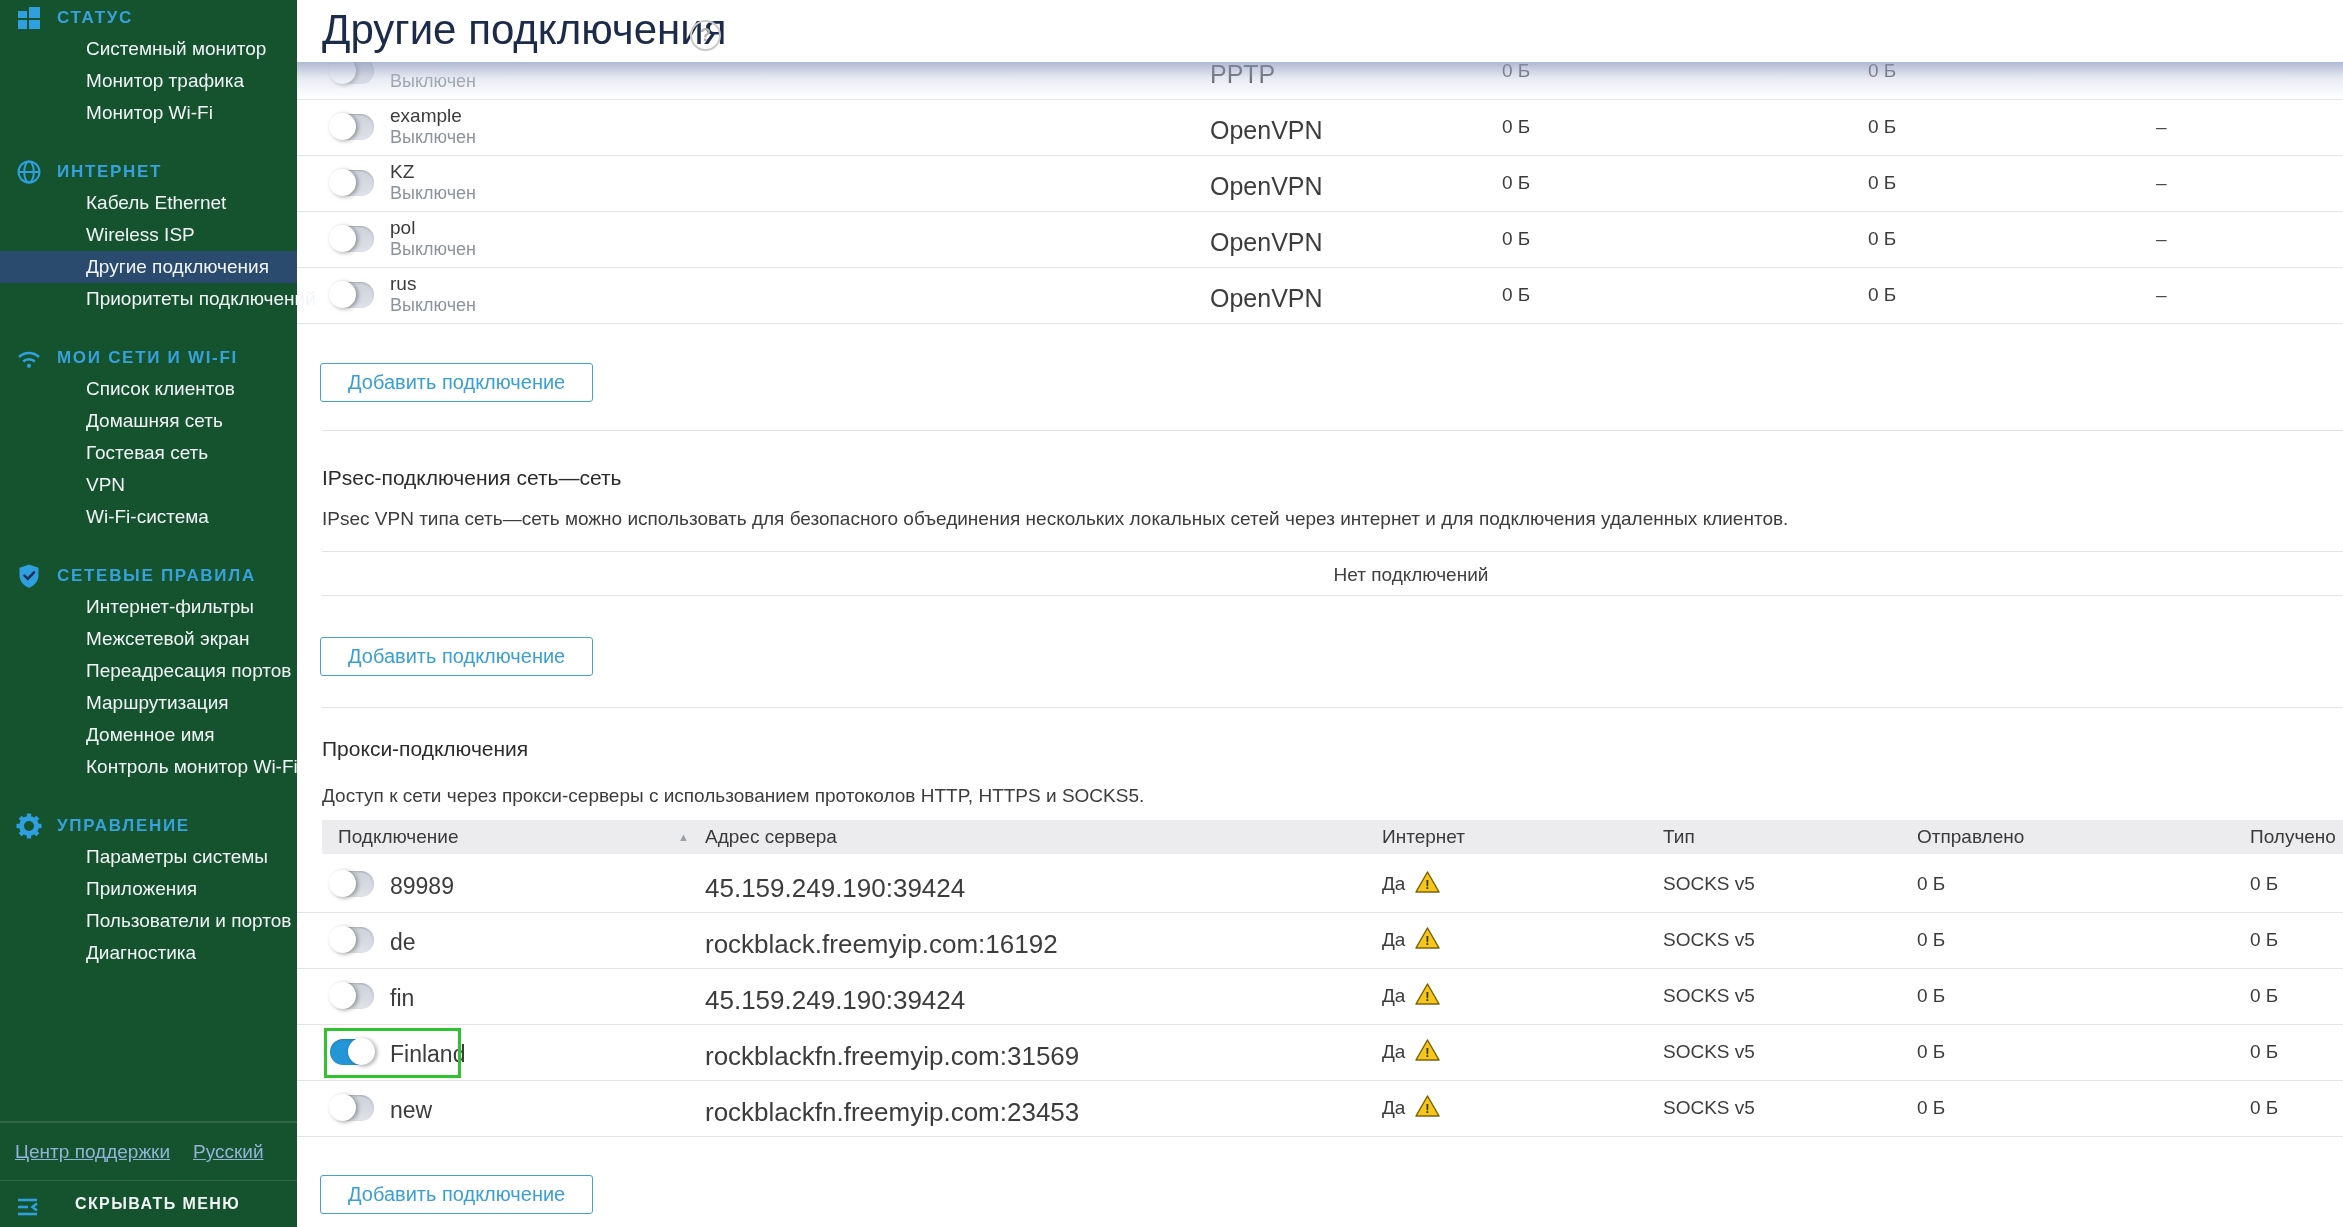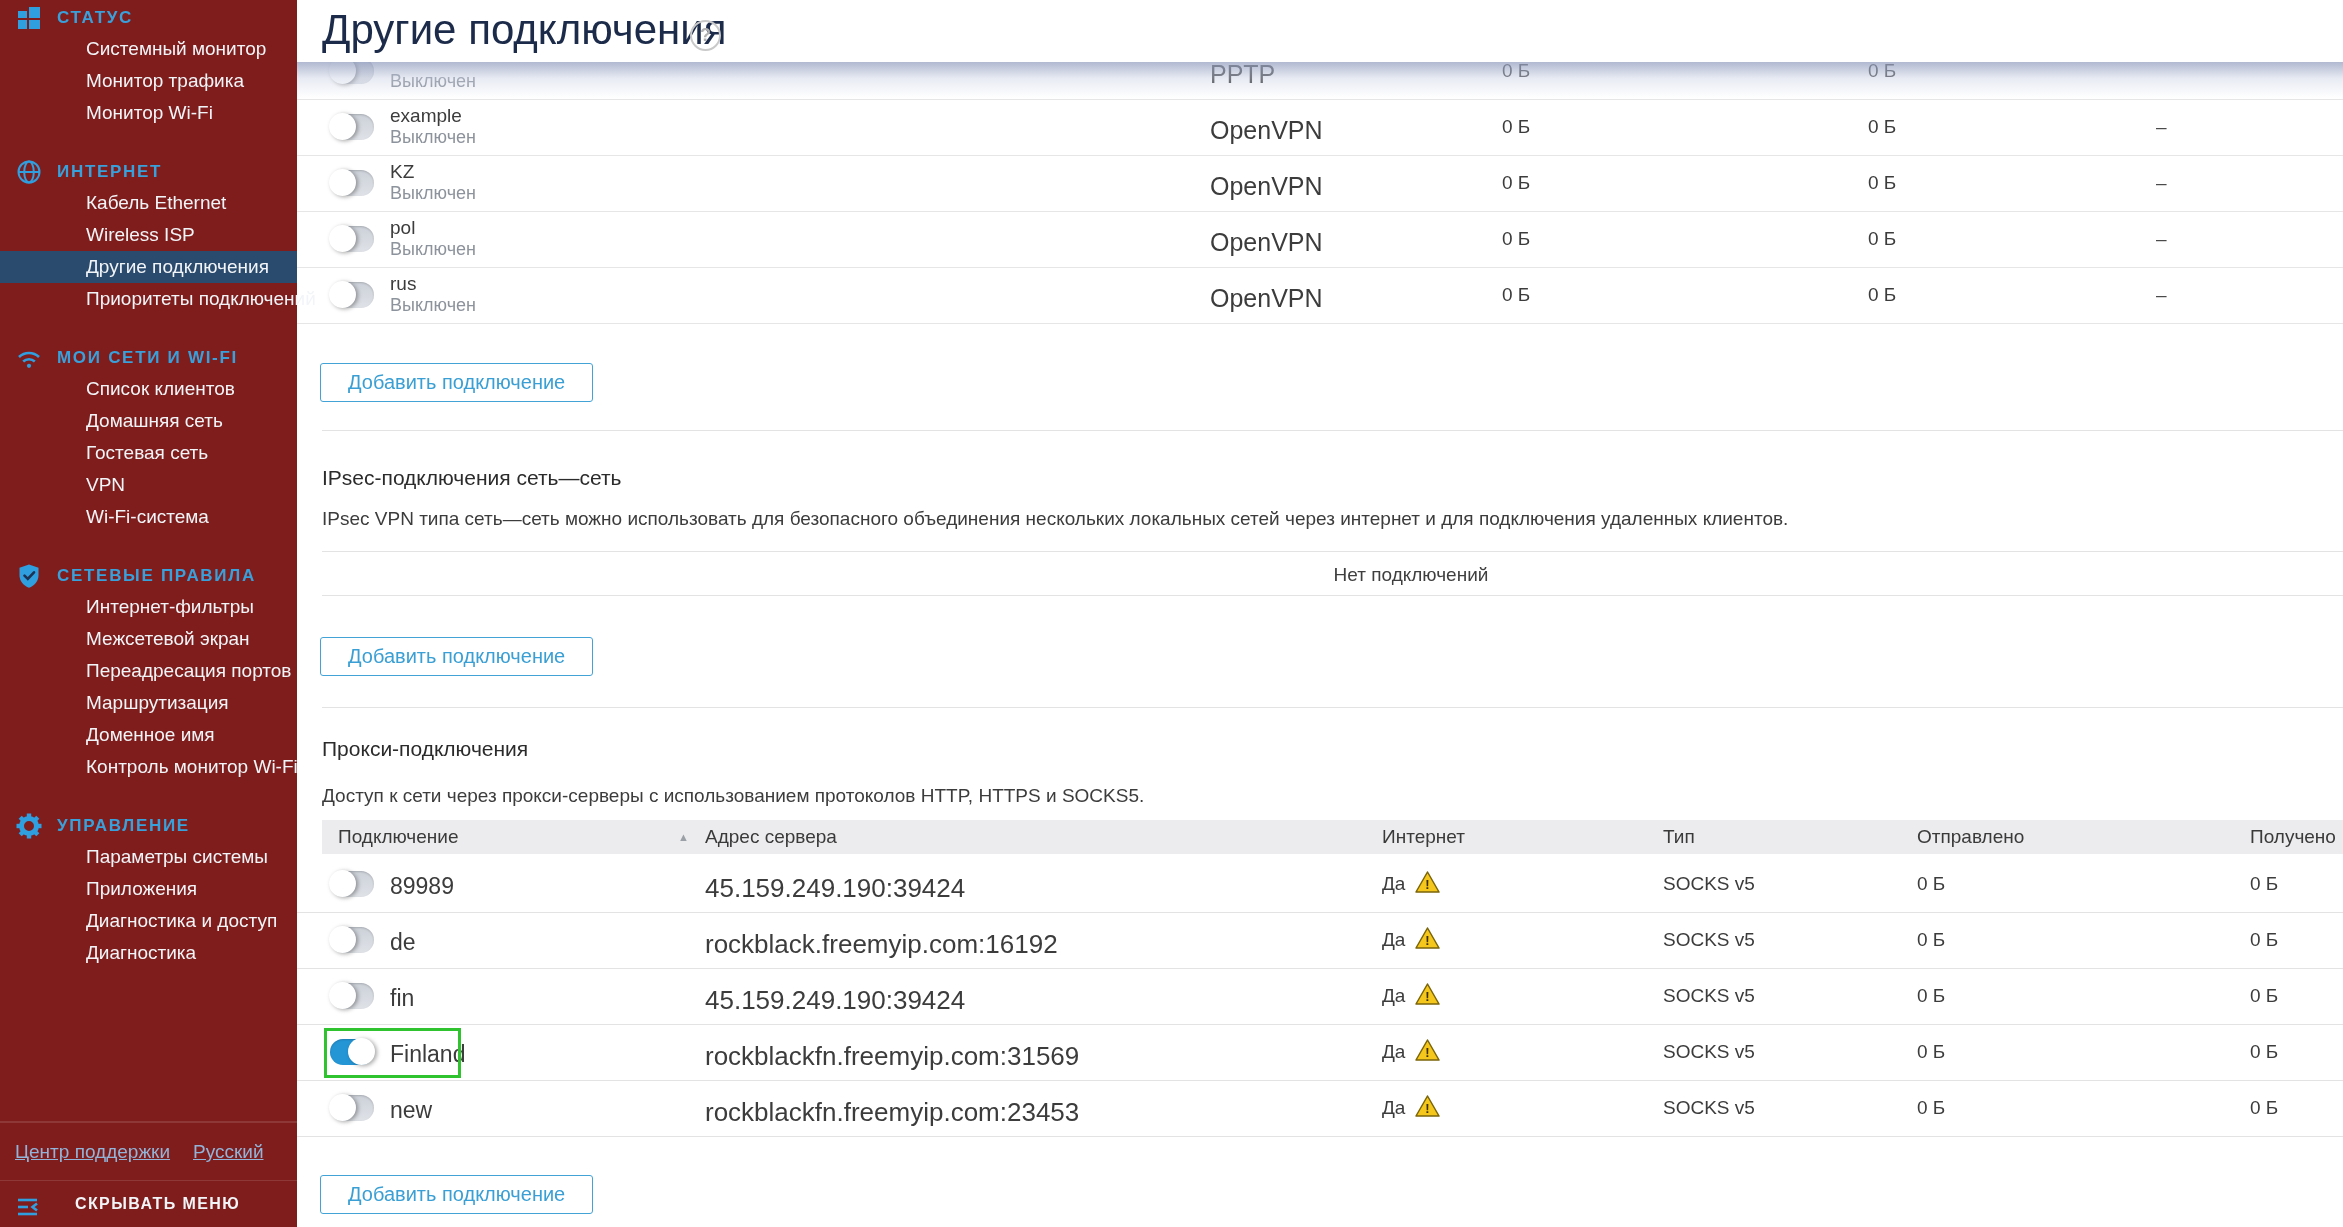"СТАТУС" .sidebar { background: #7f1d1d -> #14532d }
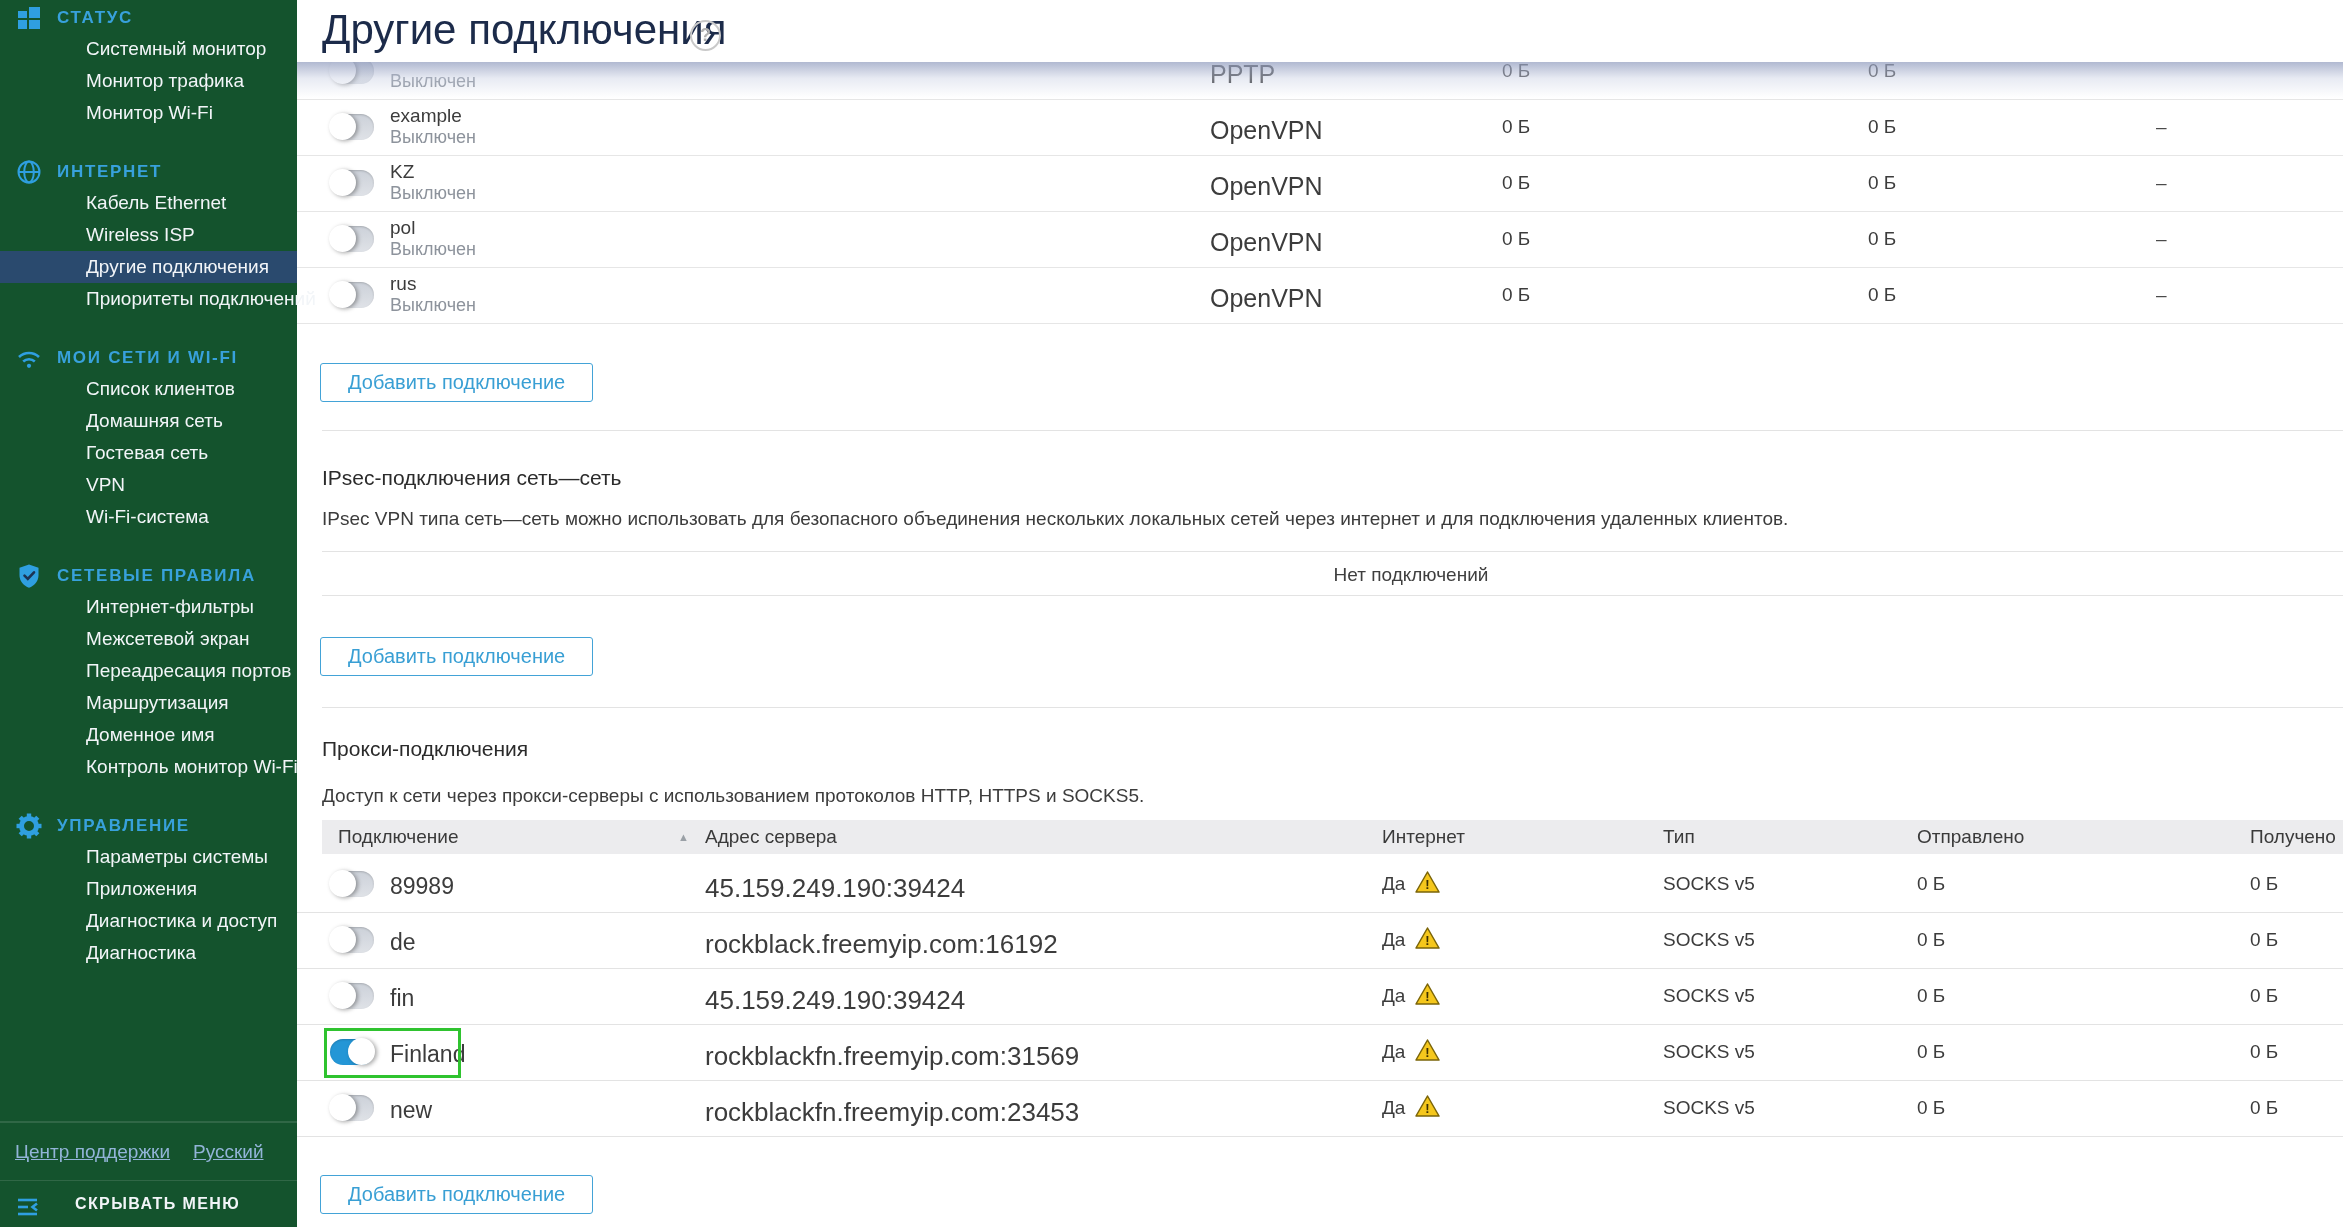"Диагностика и доступ" div.side-item { text: Диагностика и доступ -> Пользователи и портов }
